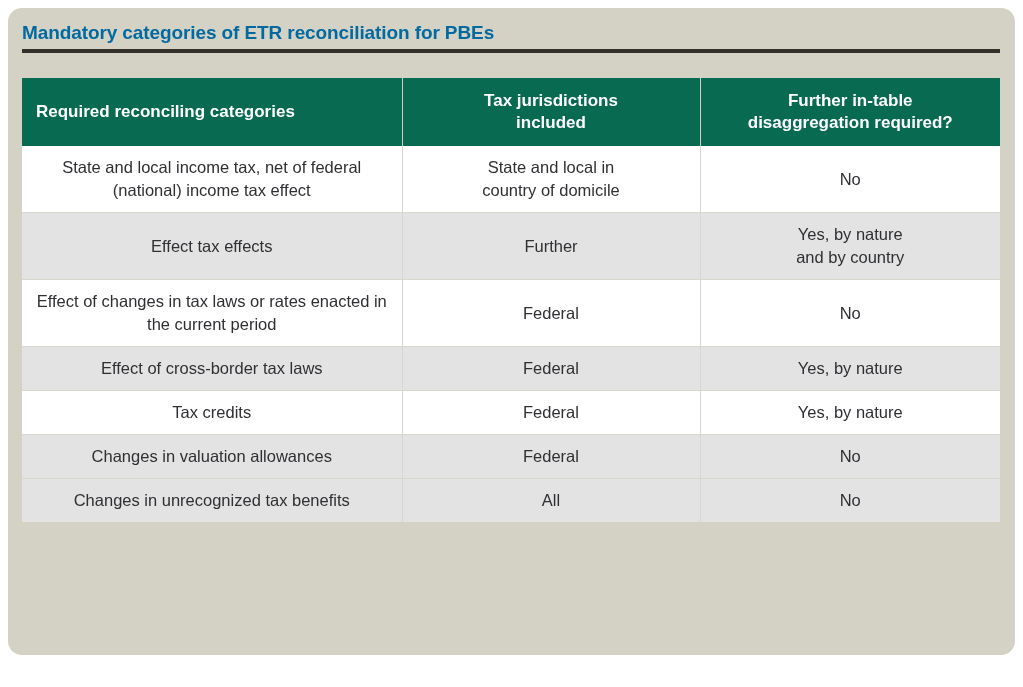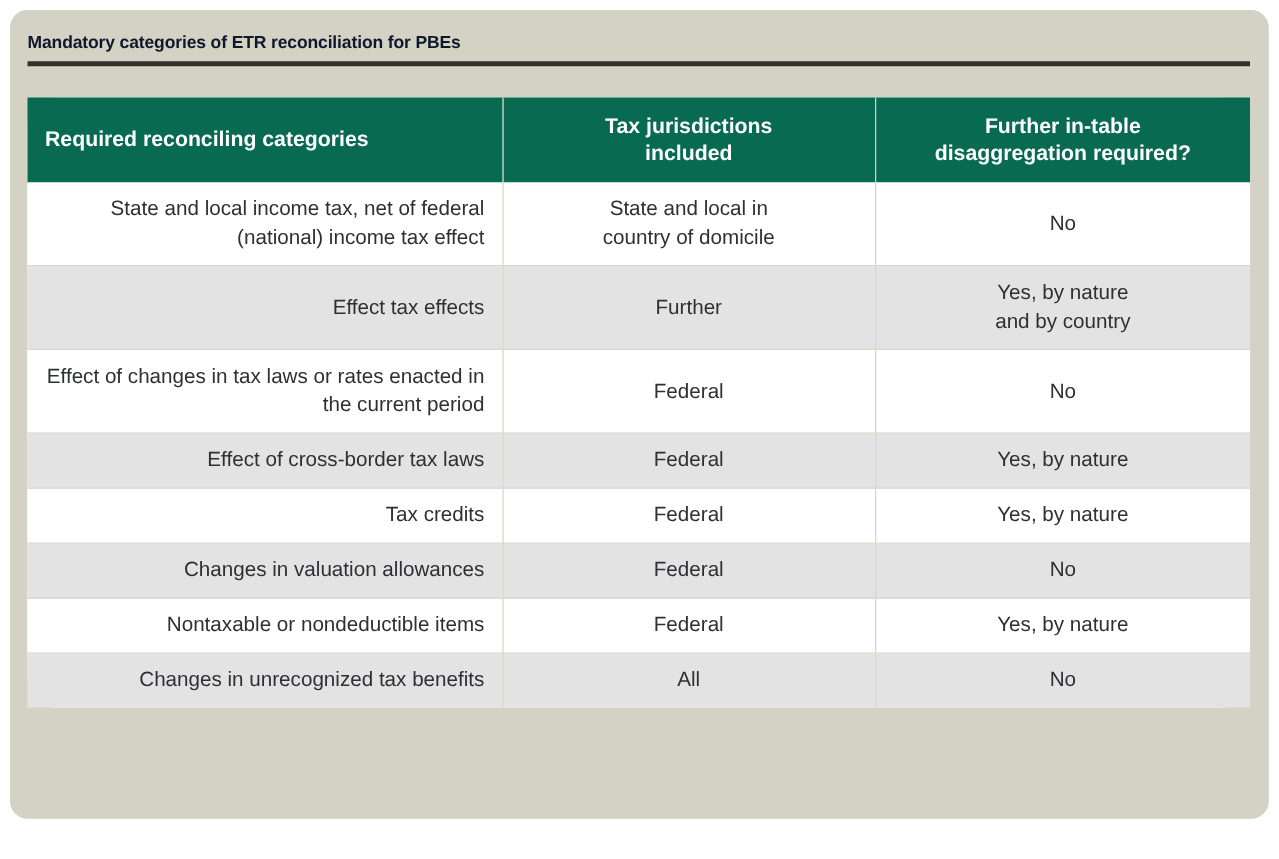"Mandatory categories of ETR" #page-title { color: #0f172a -> #0369a1; font-size: 14px -> 19px }
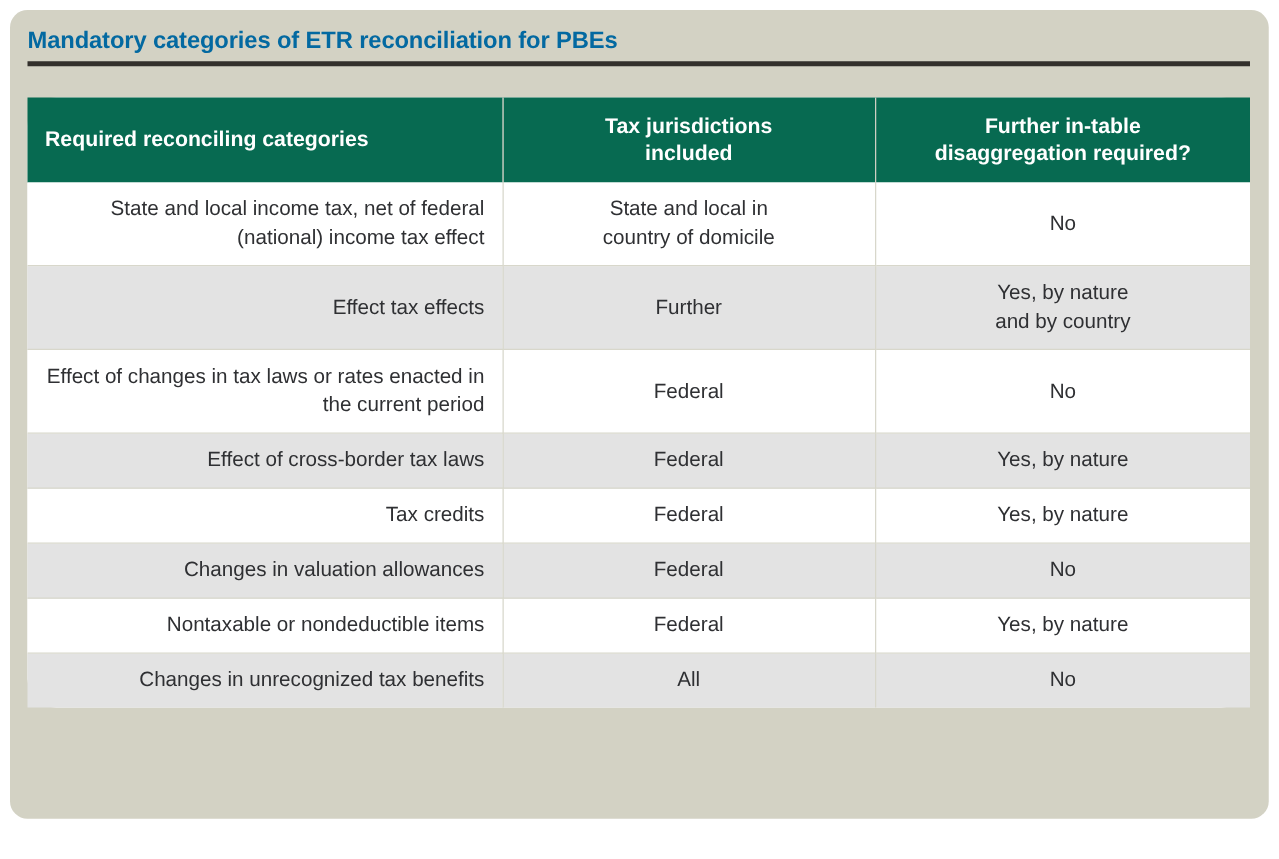"State and local income tax," td.cat { text-align: right -> center }
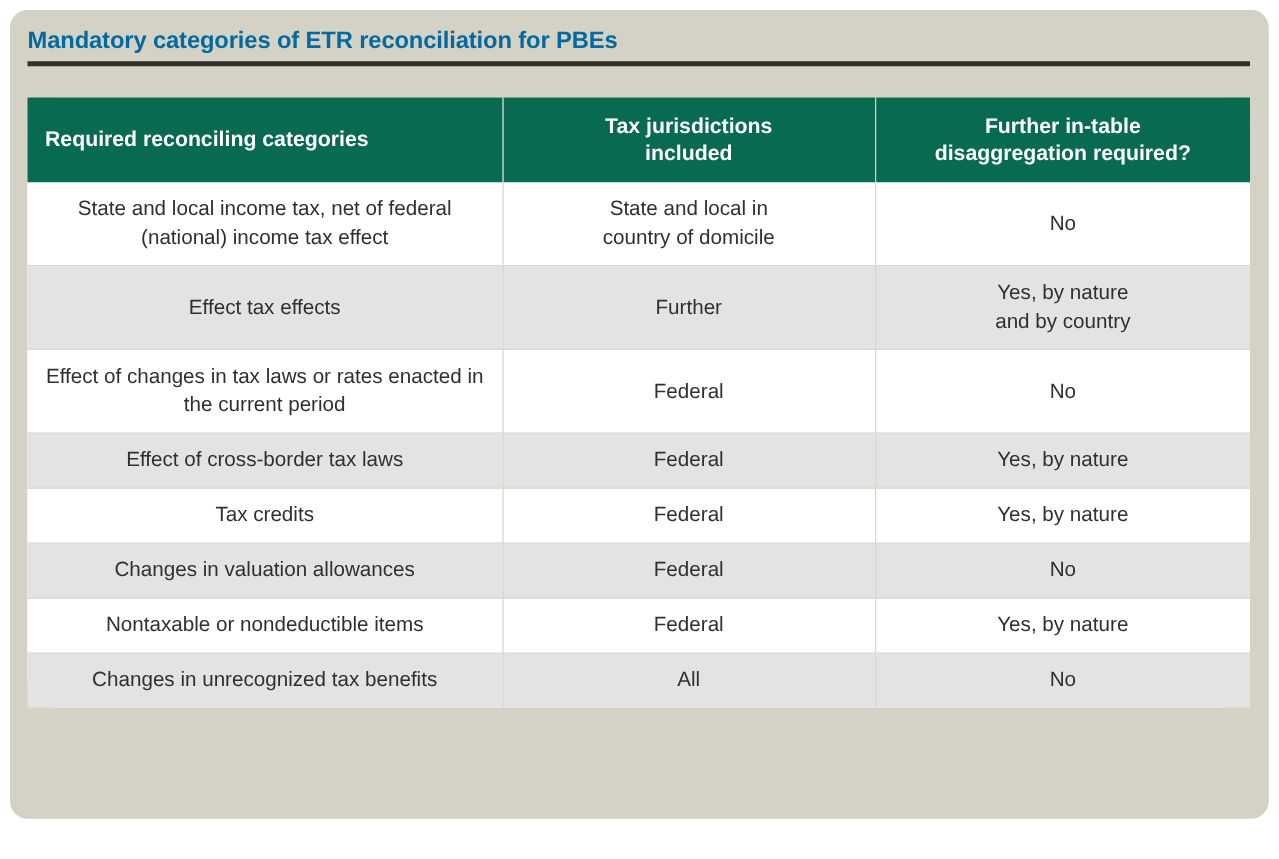"Nontaxable or nondeductible items" tr.odd { html: <tr> <td>Nontaxable or nondeductible items</td> <td>Federal</td> <td>Yes, by nature</td> </tr> -> none }
